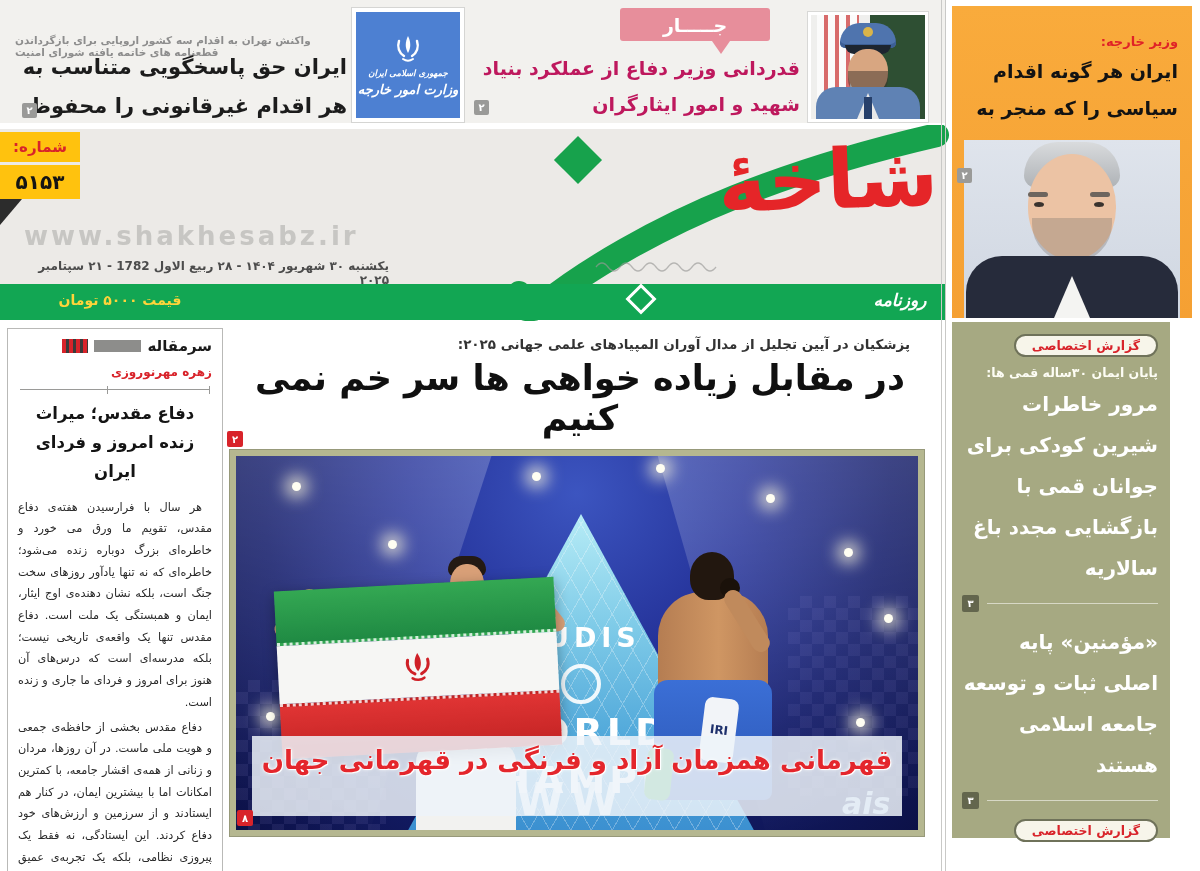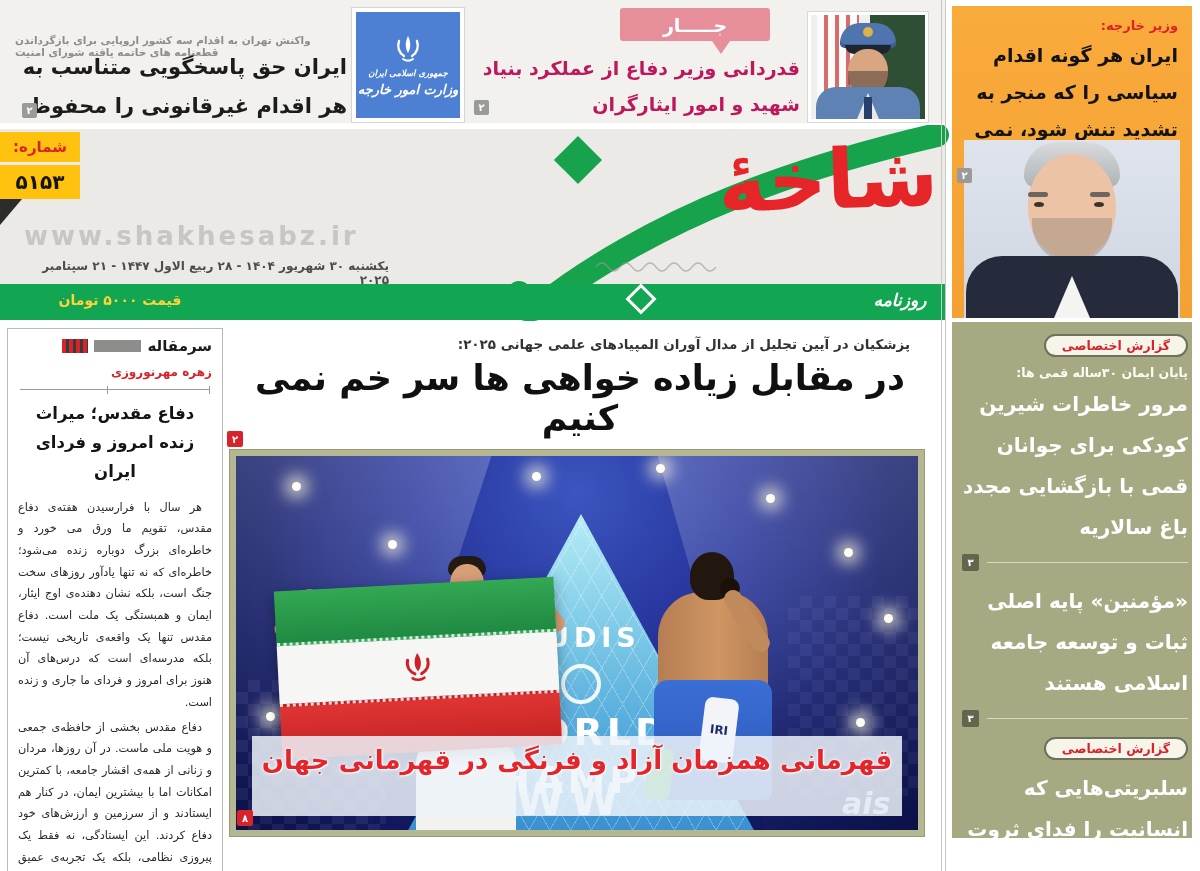"وزیر خارجه:" #sb-top { padding: 12px 14px -> 28px 14px }
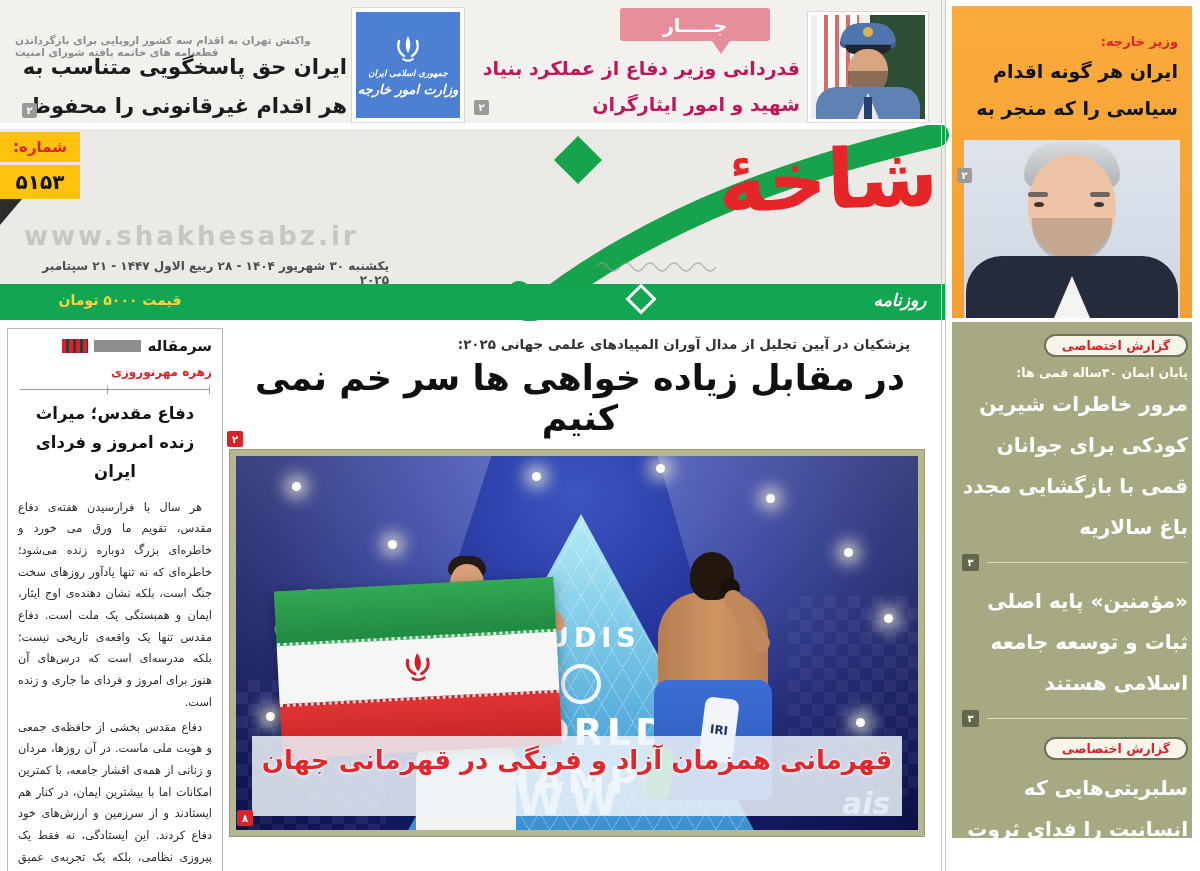"یکشنبه ۳۰ شهریور ۱۴۰۴ -" div { text: ۱۴۴۷ -> 1782 }
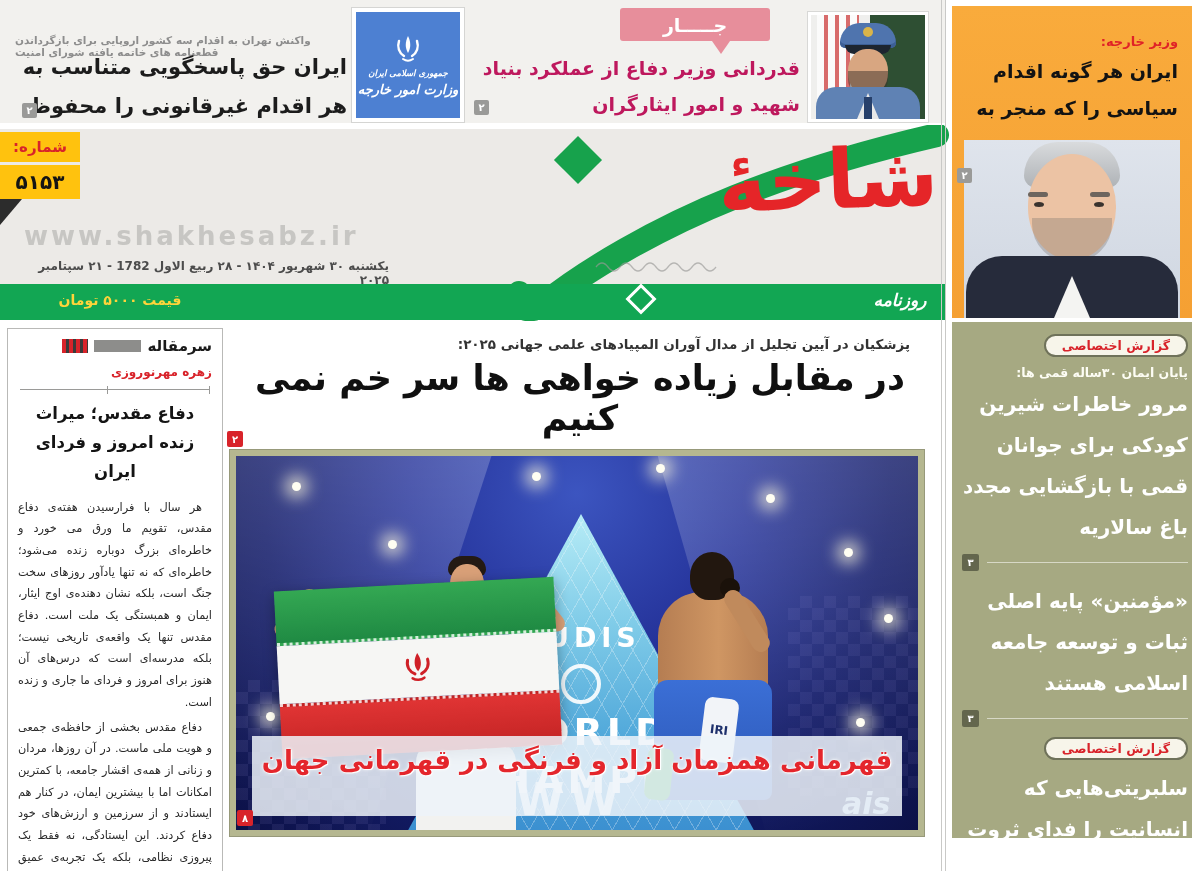"گزارش اختصاصی" #sb-panel { padding: 12px 4px 0 10px -> 12px 12px 0 10px; width: 240px -> 218px }
